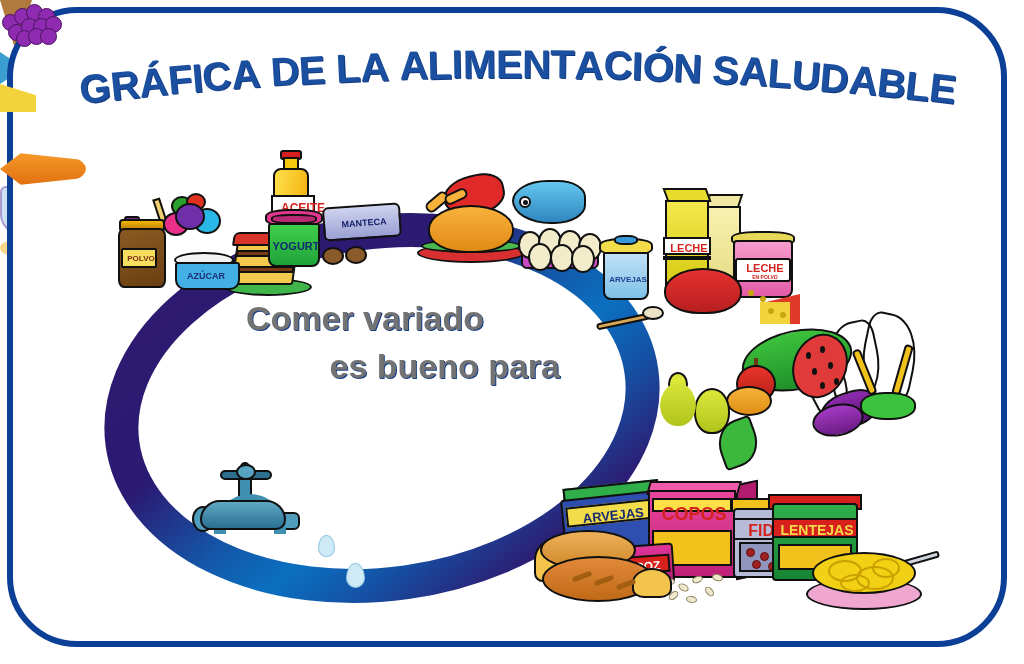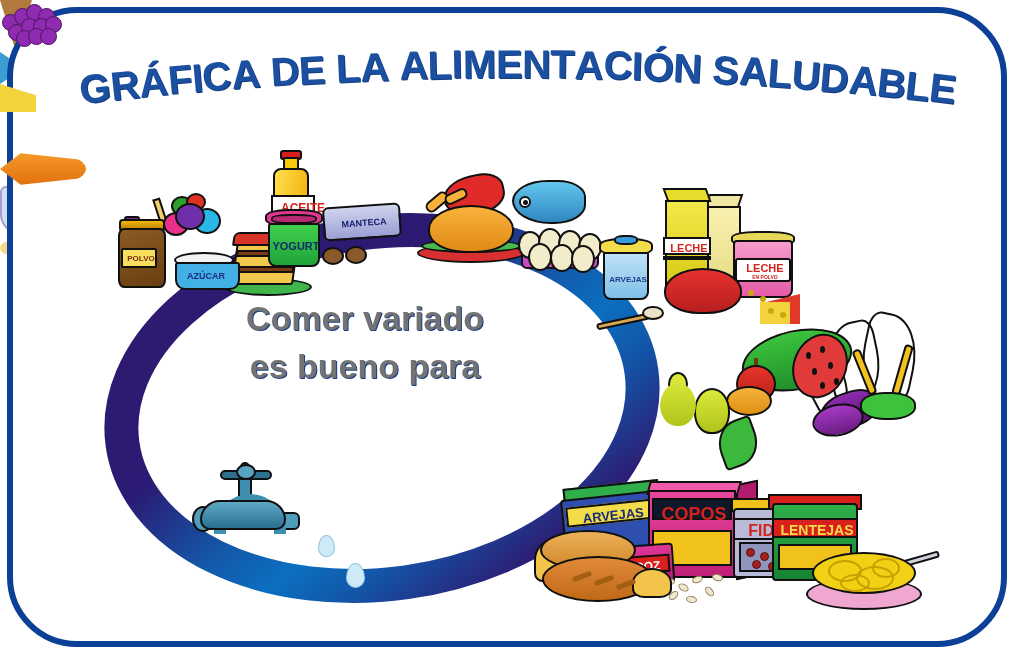"es bueno para" .slogan .l2 { text-align: center -> right }
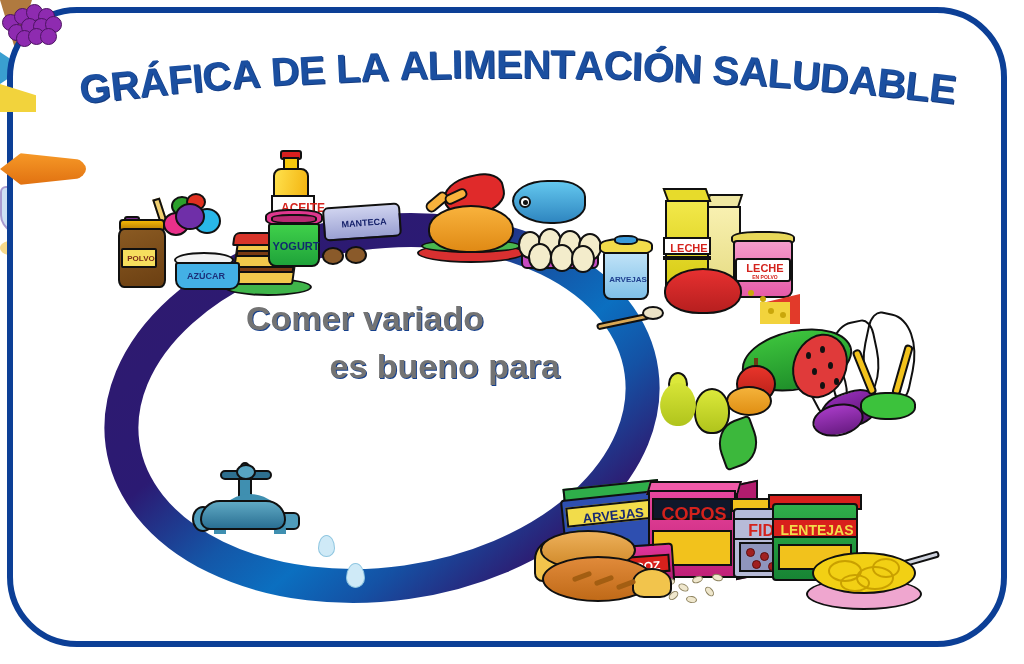"COPOS" .copos-lbl { background: #0f172a -> #fde047; height: 22px -> 14px }
